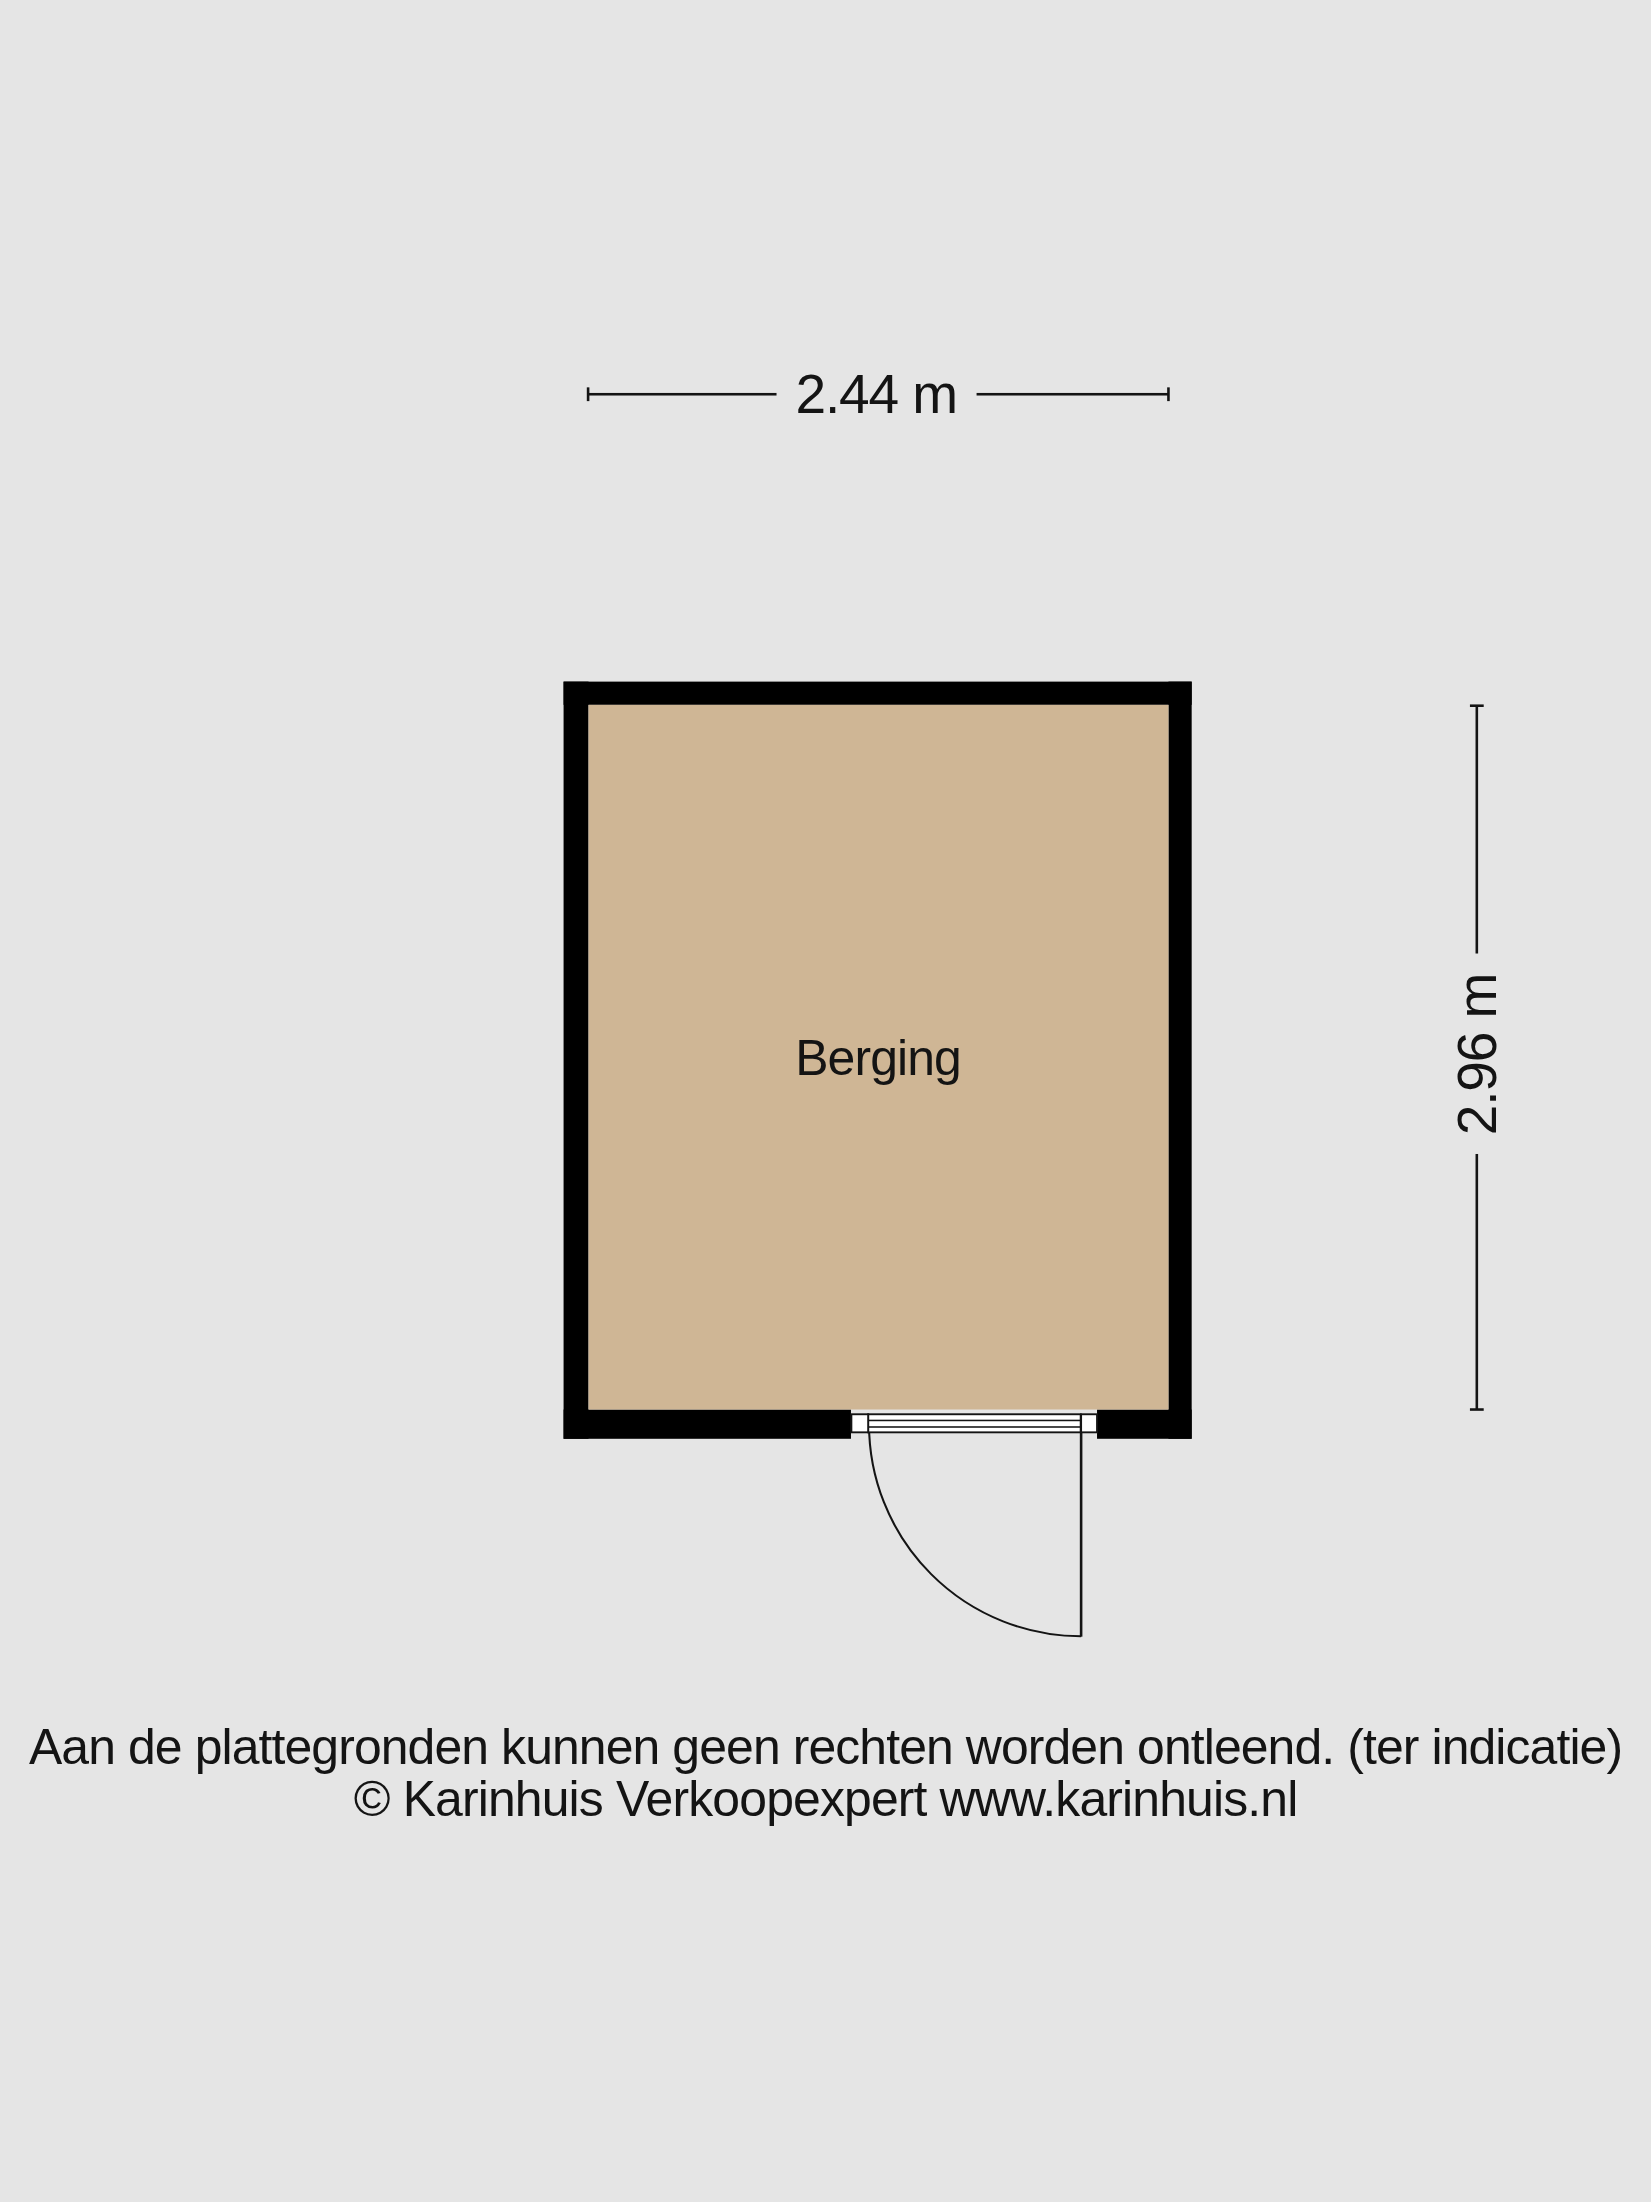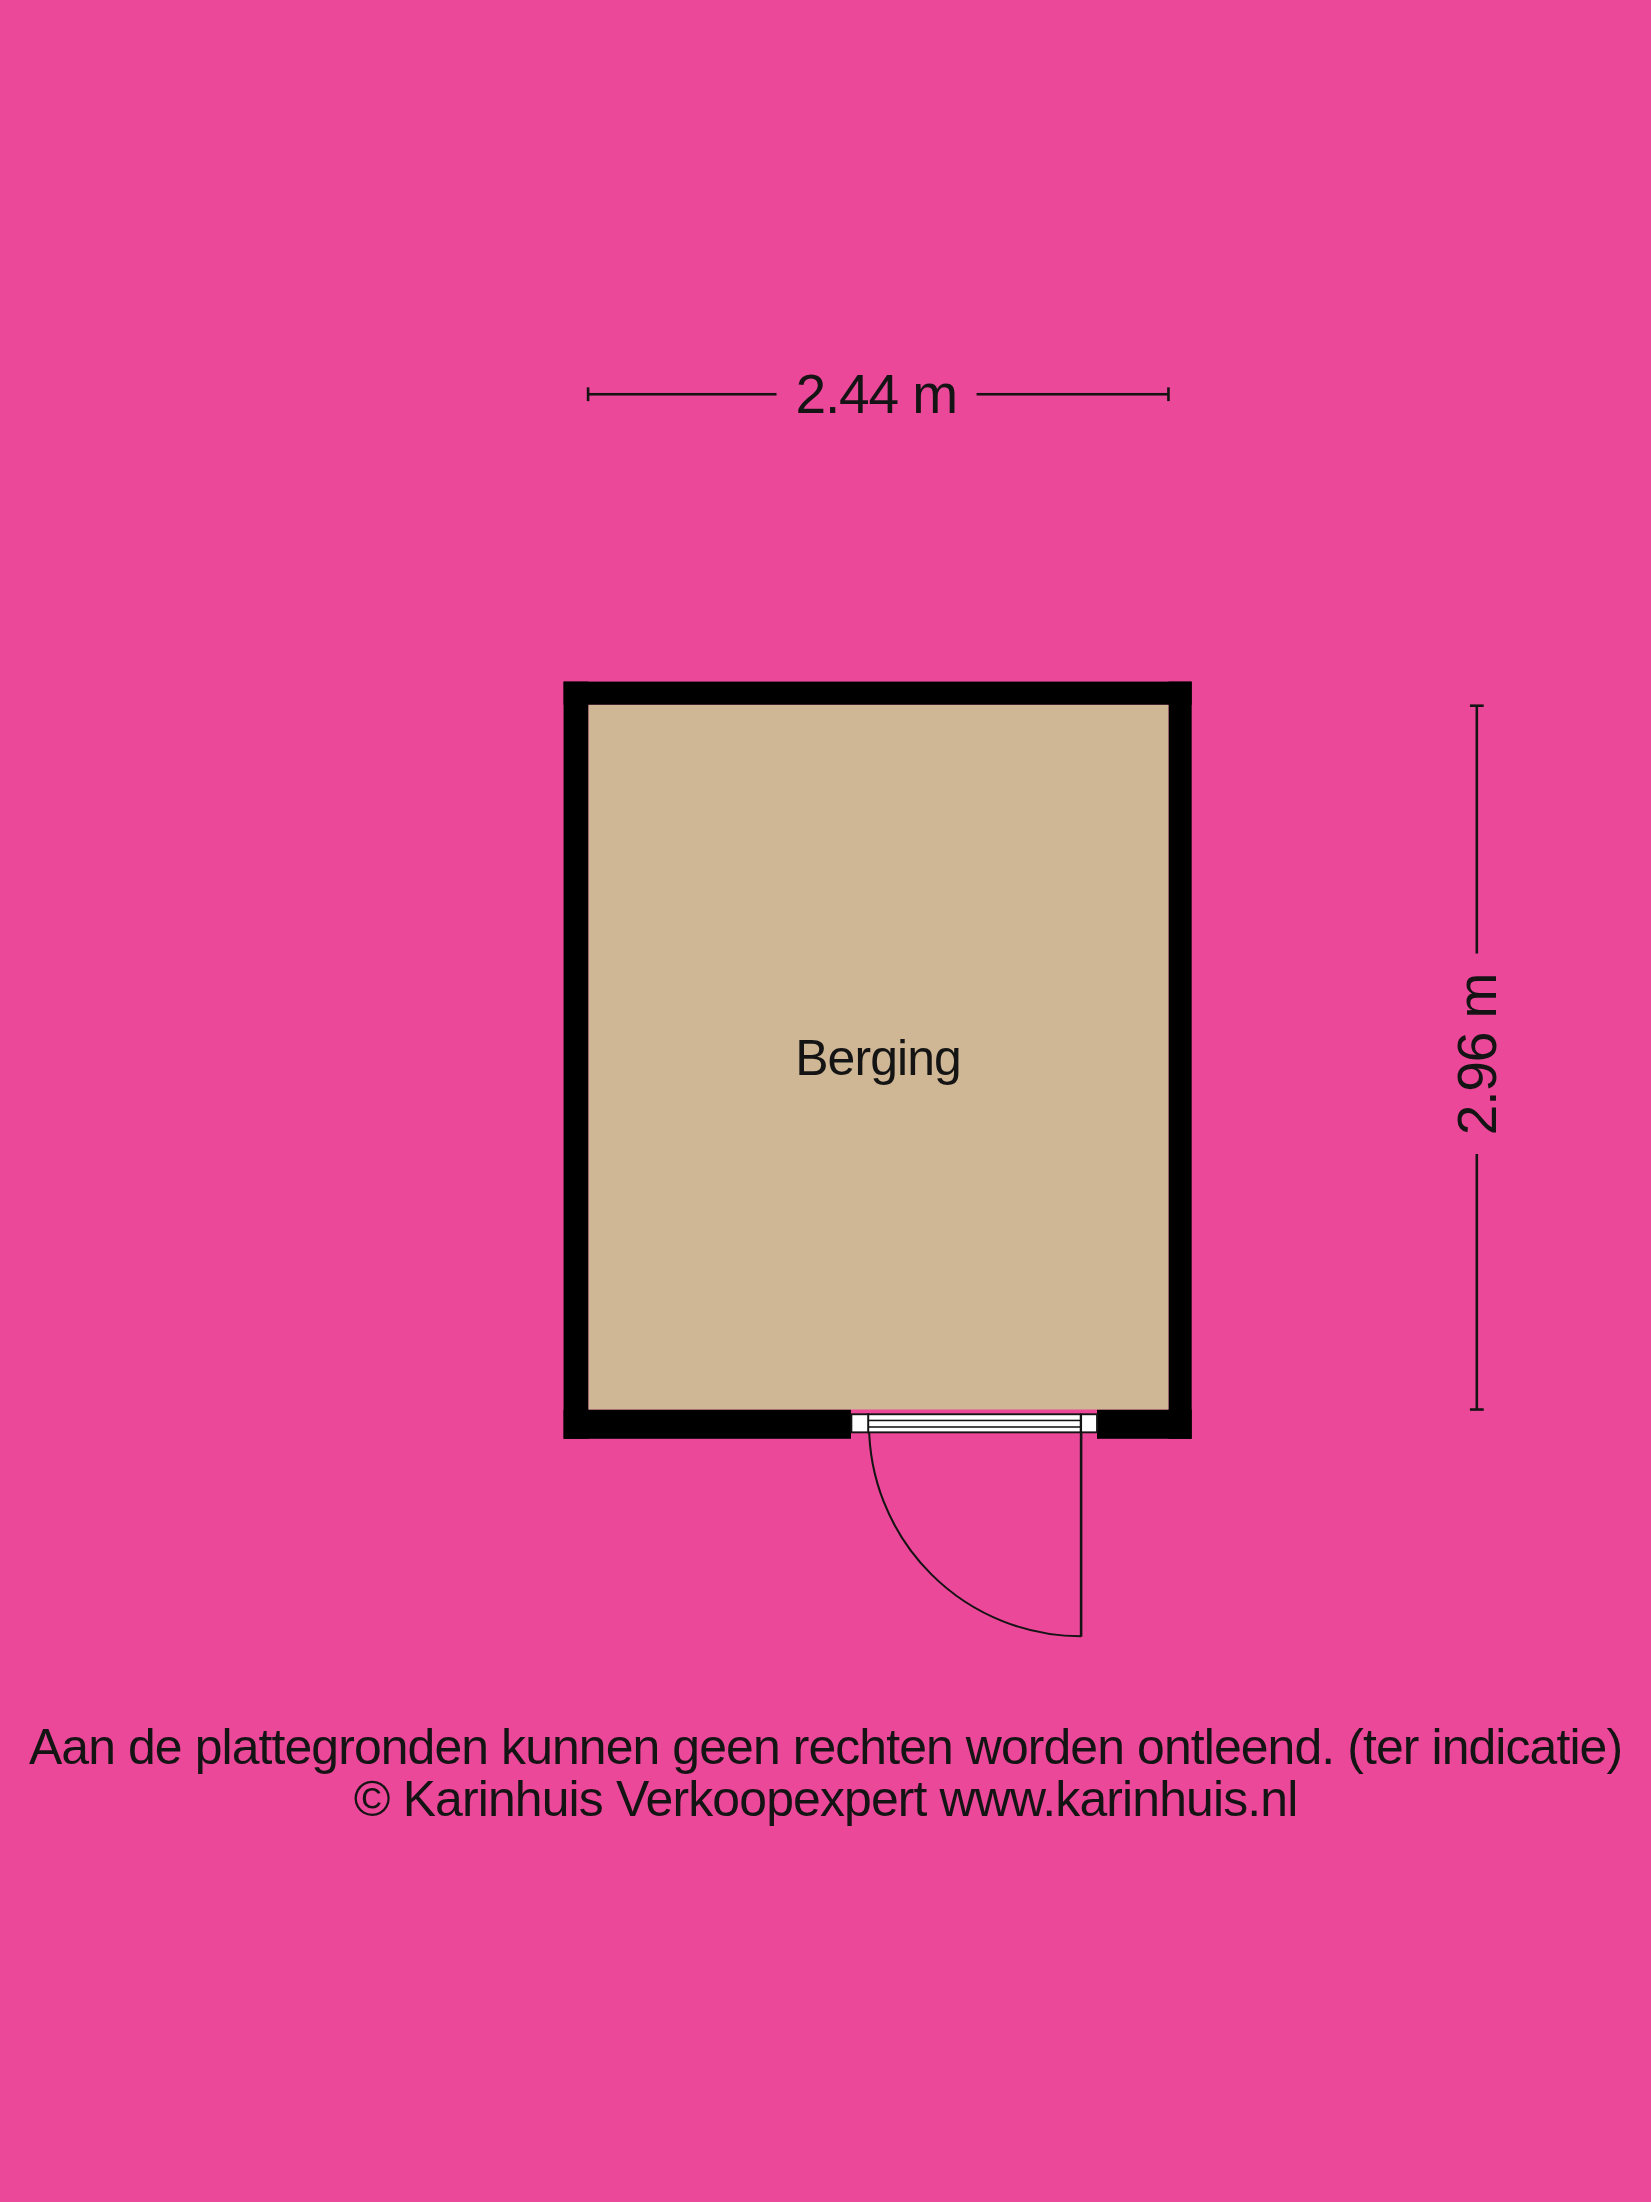"2.44 m" .page { background: #ec4899 -> #e5e5e5 }
